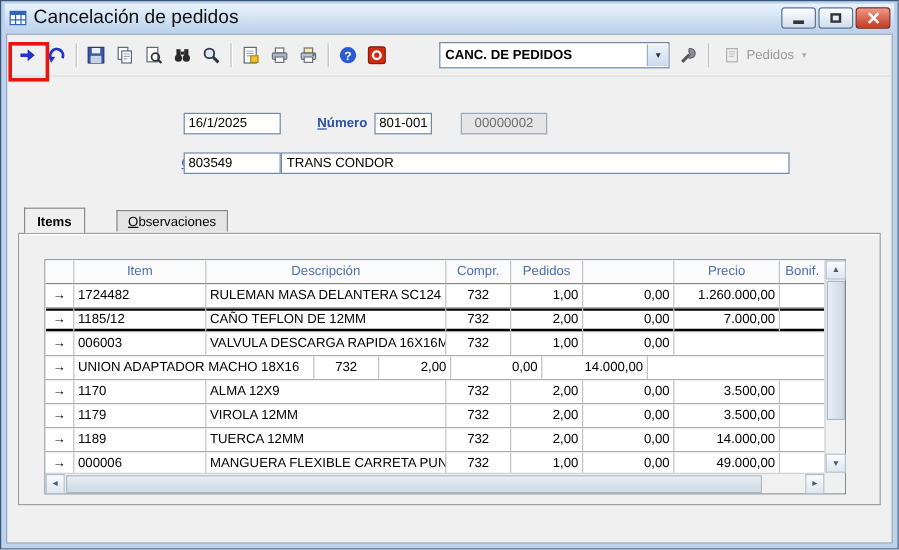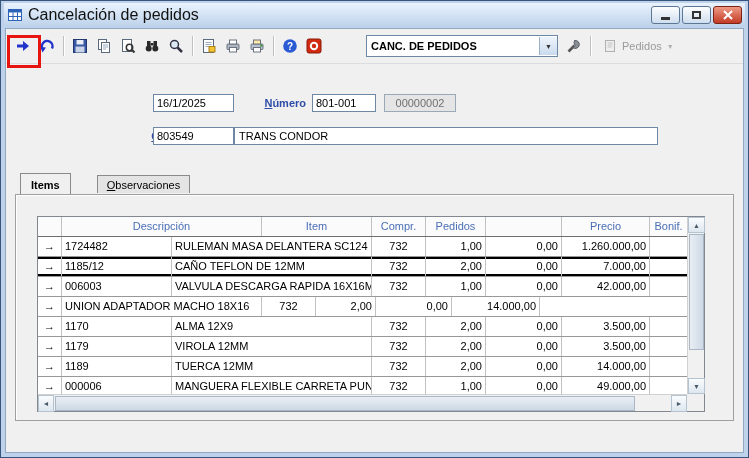"801-001" input.tb { width: 64px -> 48px }
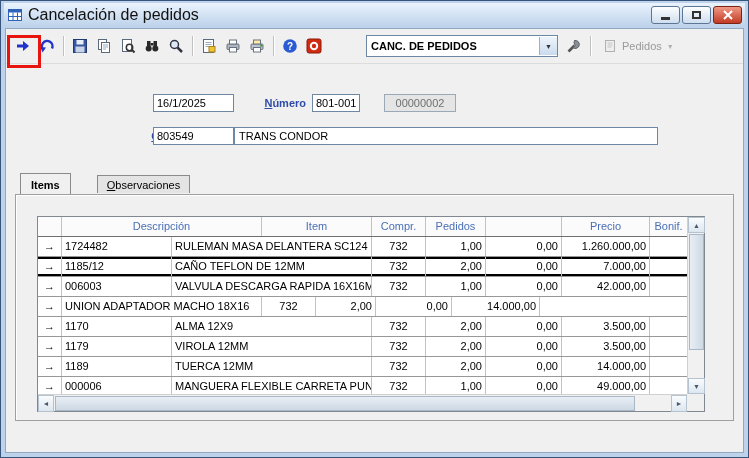"Descripción" div.cell { order: before "Item" -> after "Item" }
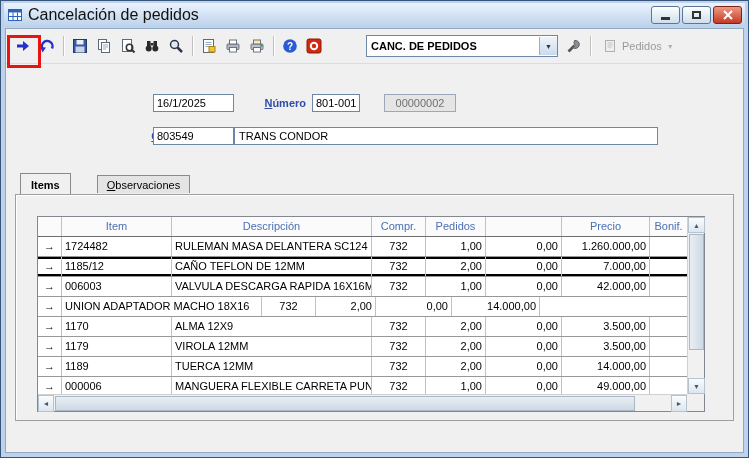"42.000,00" div.cell { html: <div>42.000,00</div> -> none }
